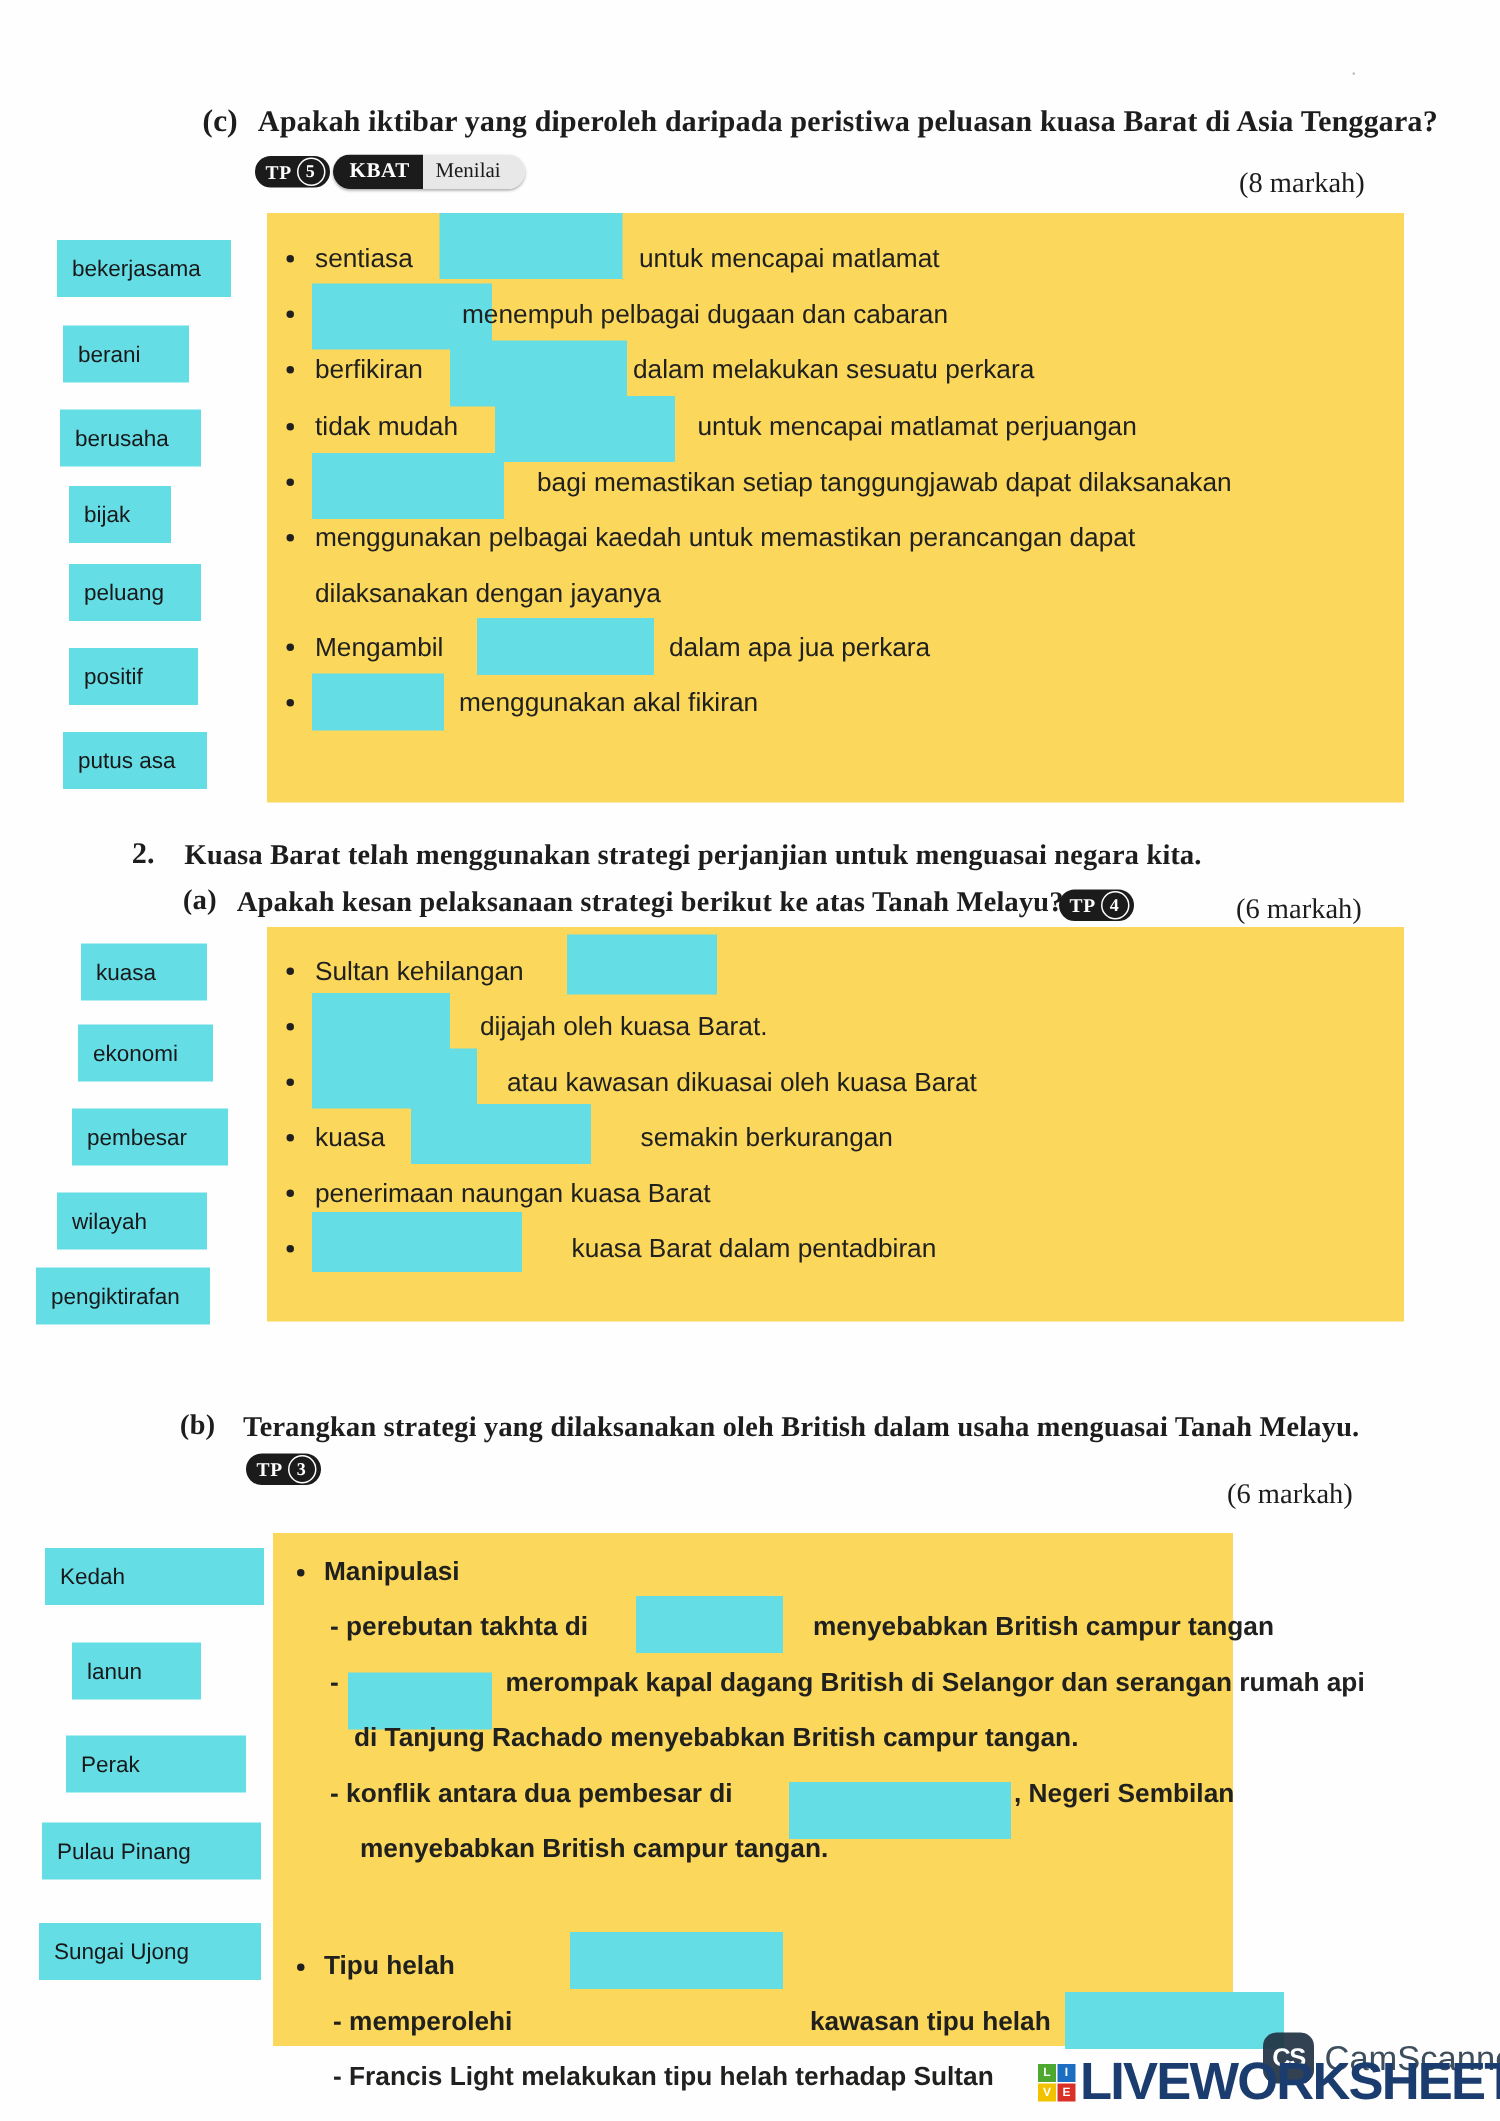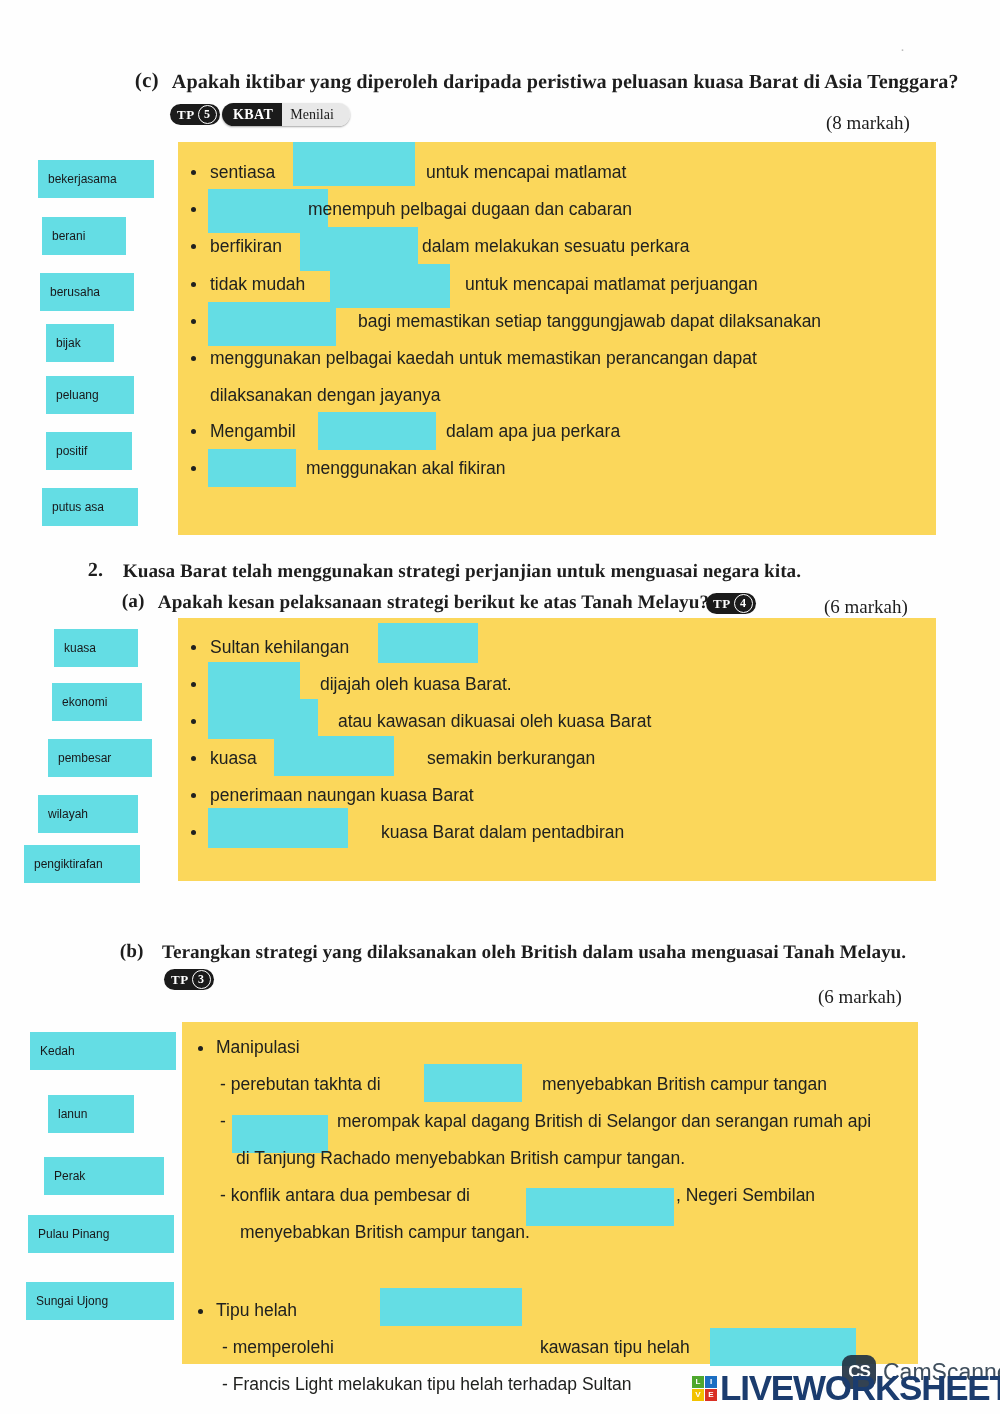"bekerjasama" .chip { font-size: 12px -> 15px }
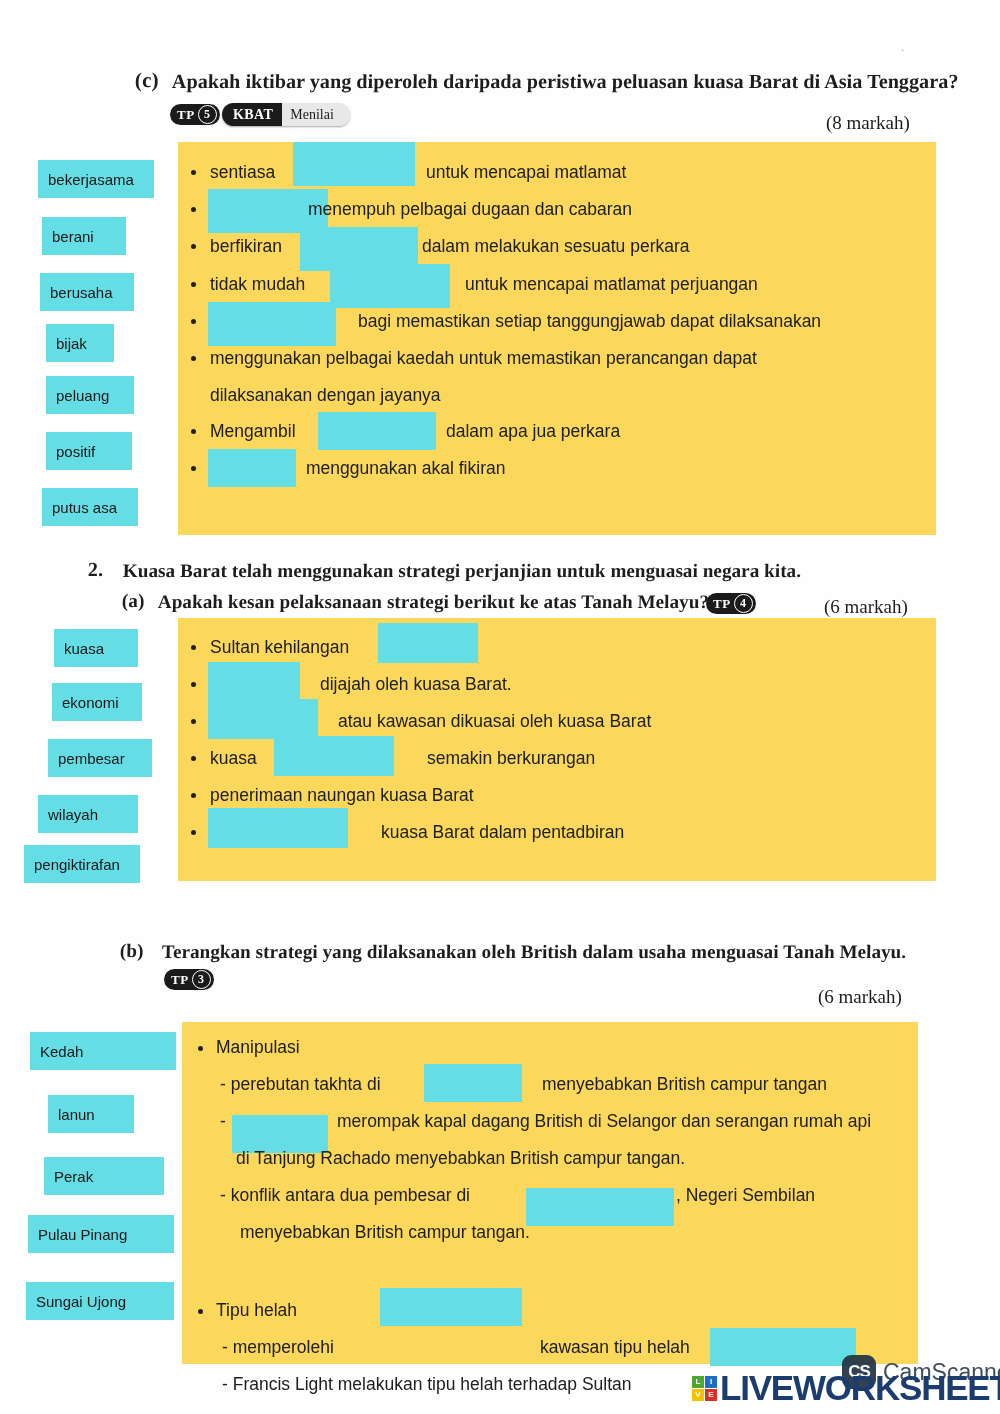"Manipulasi" div.answer-panel { font-weight: none -> bold; width: 736px -> 640px }
